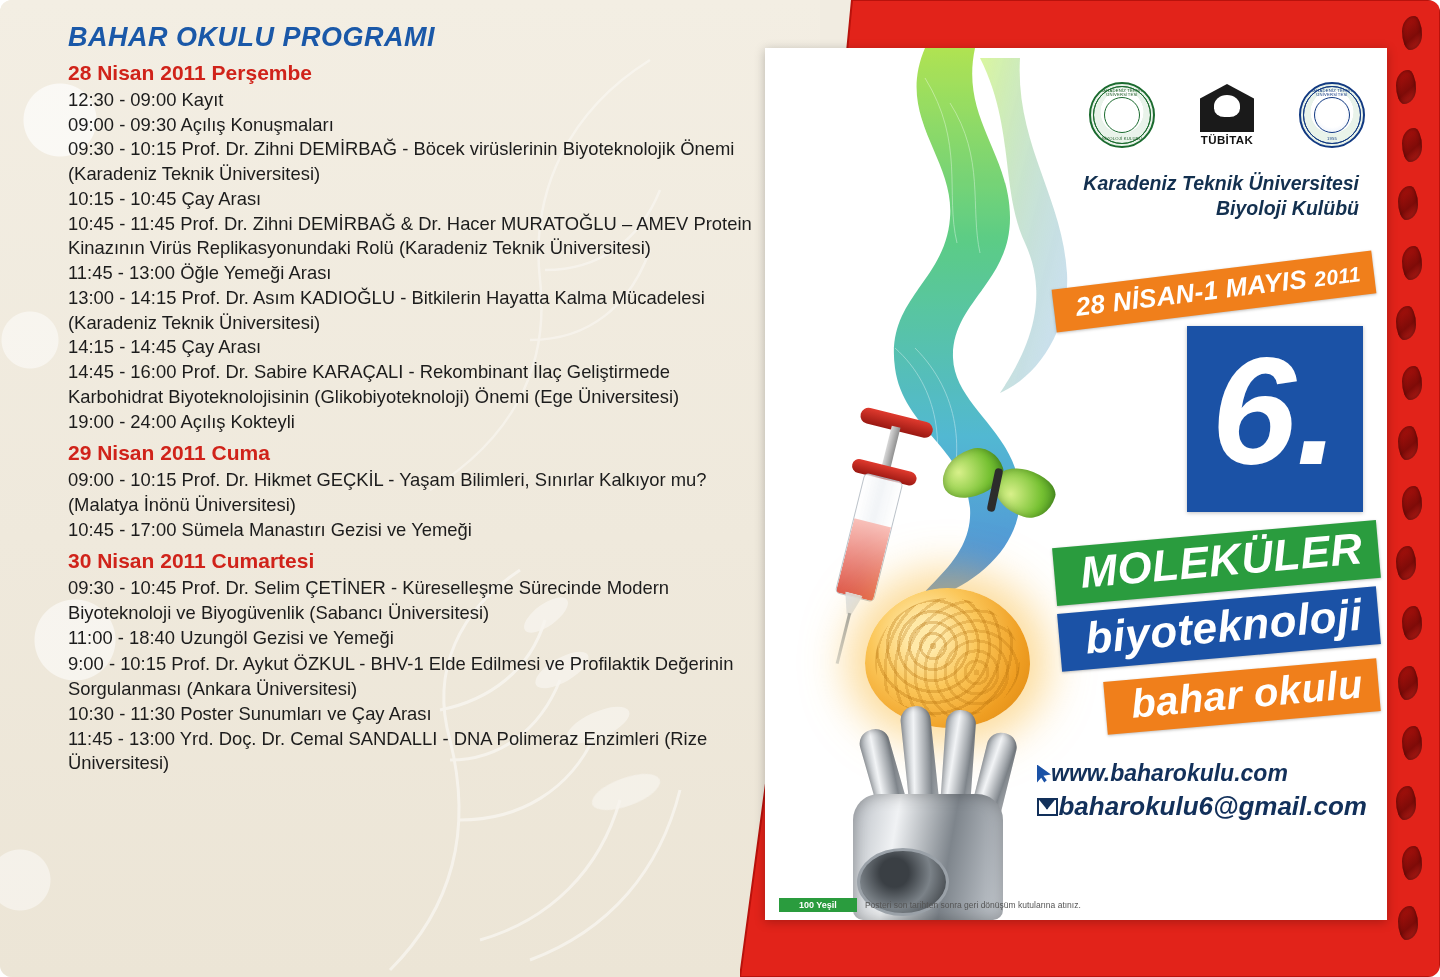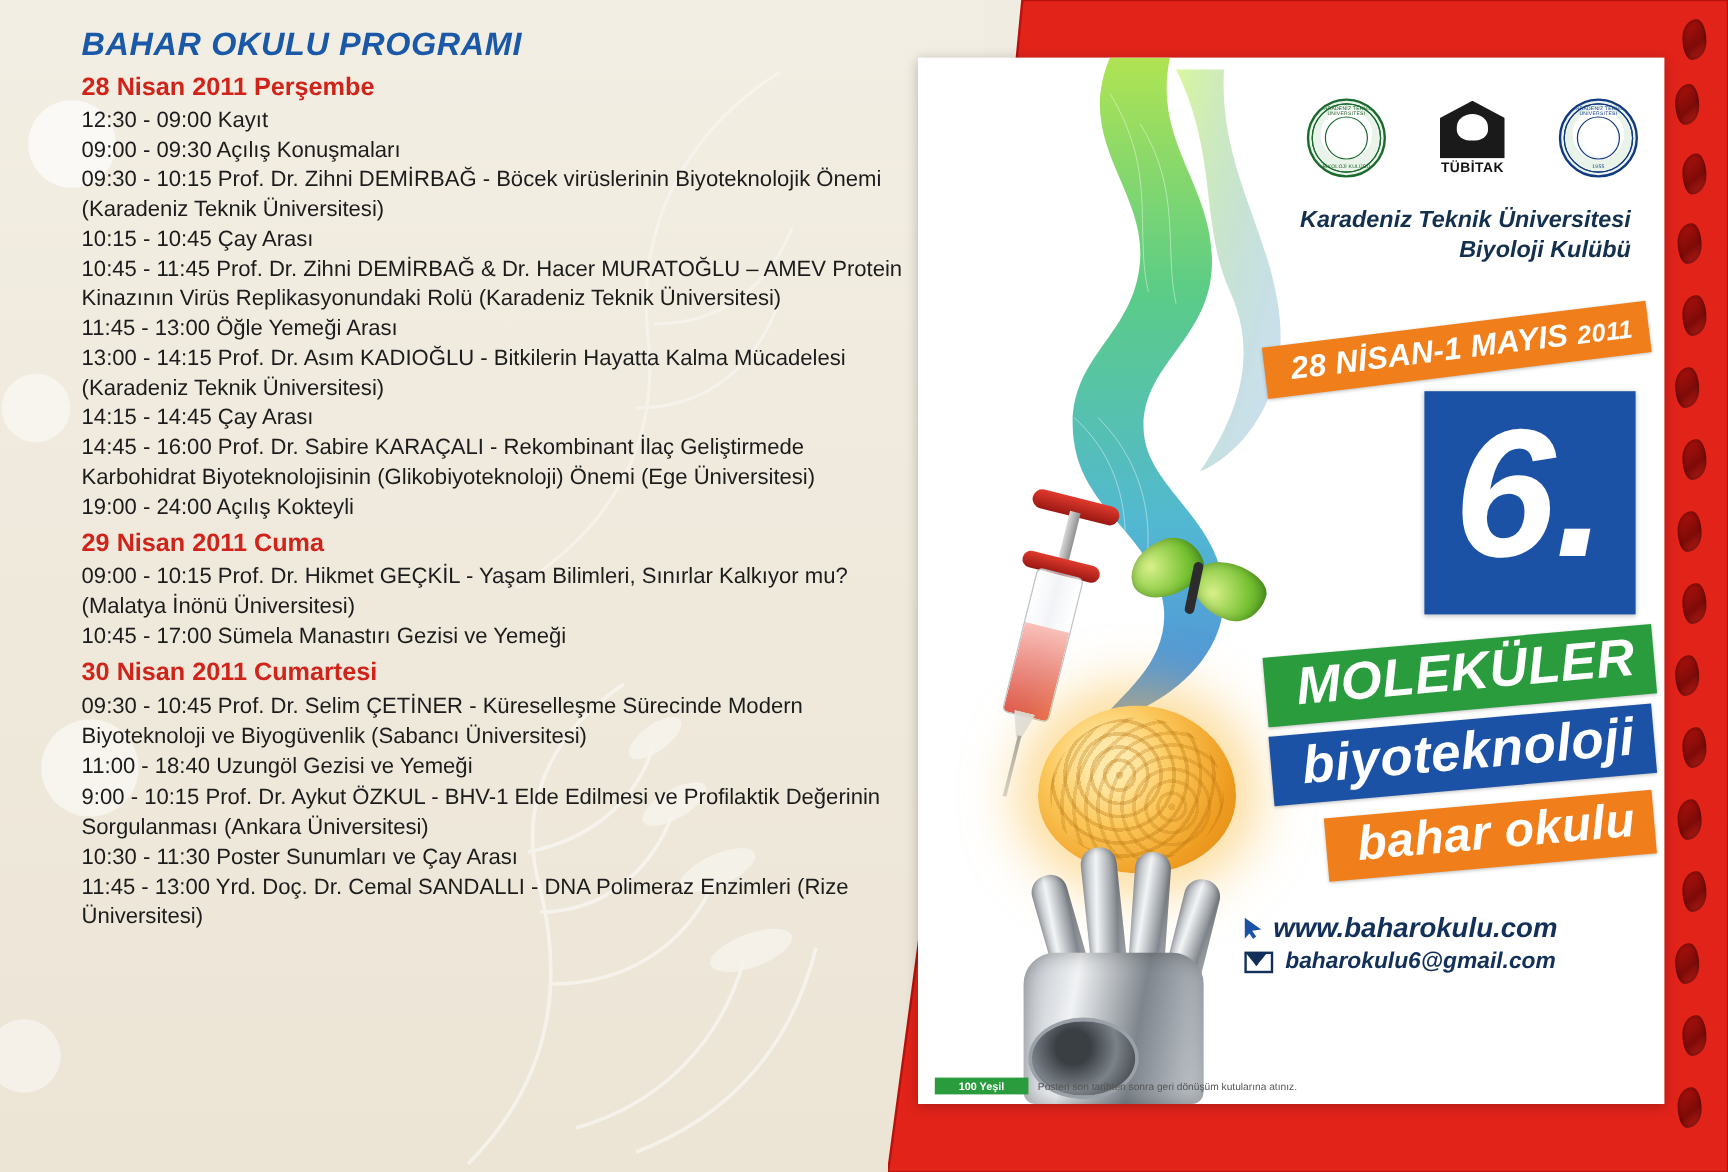"BAHAR OKULU PROGRAMI" #poster { border-radius: none -> 12px }
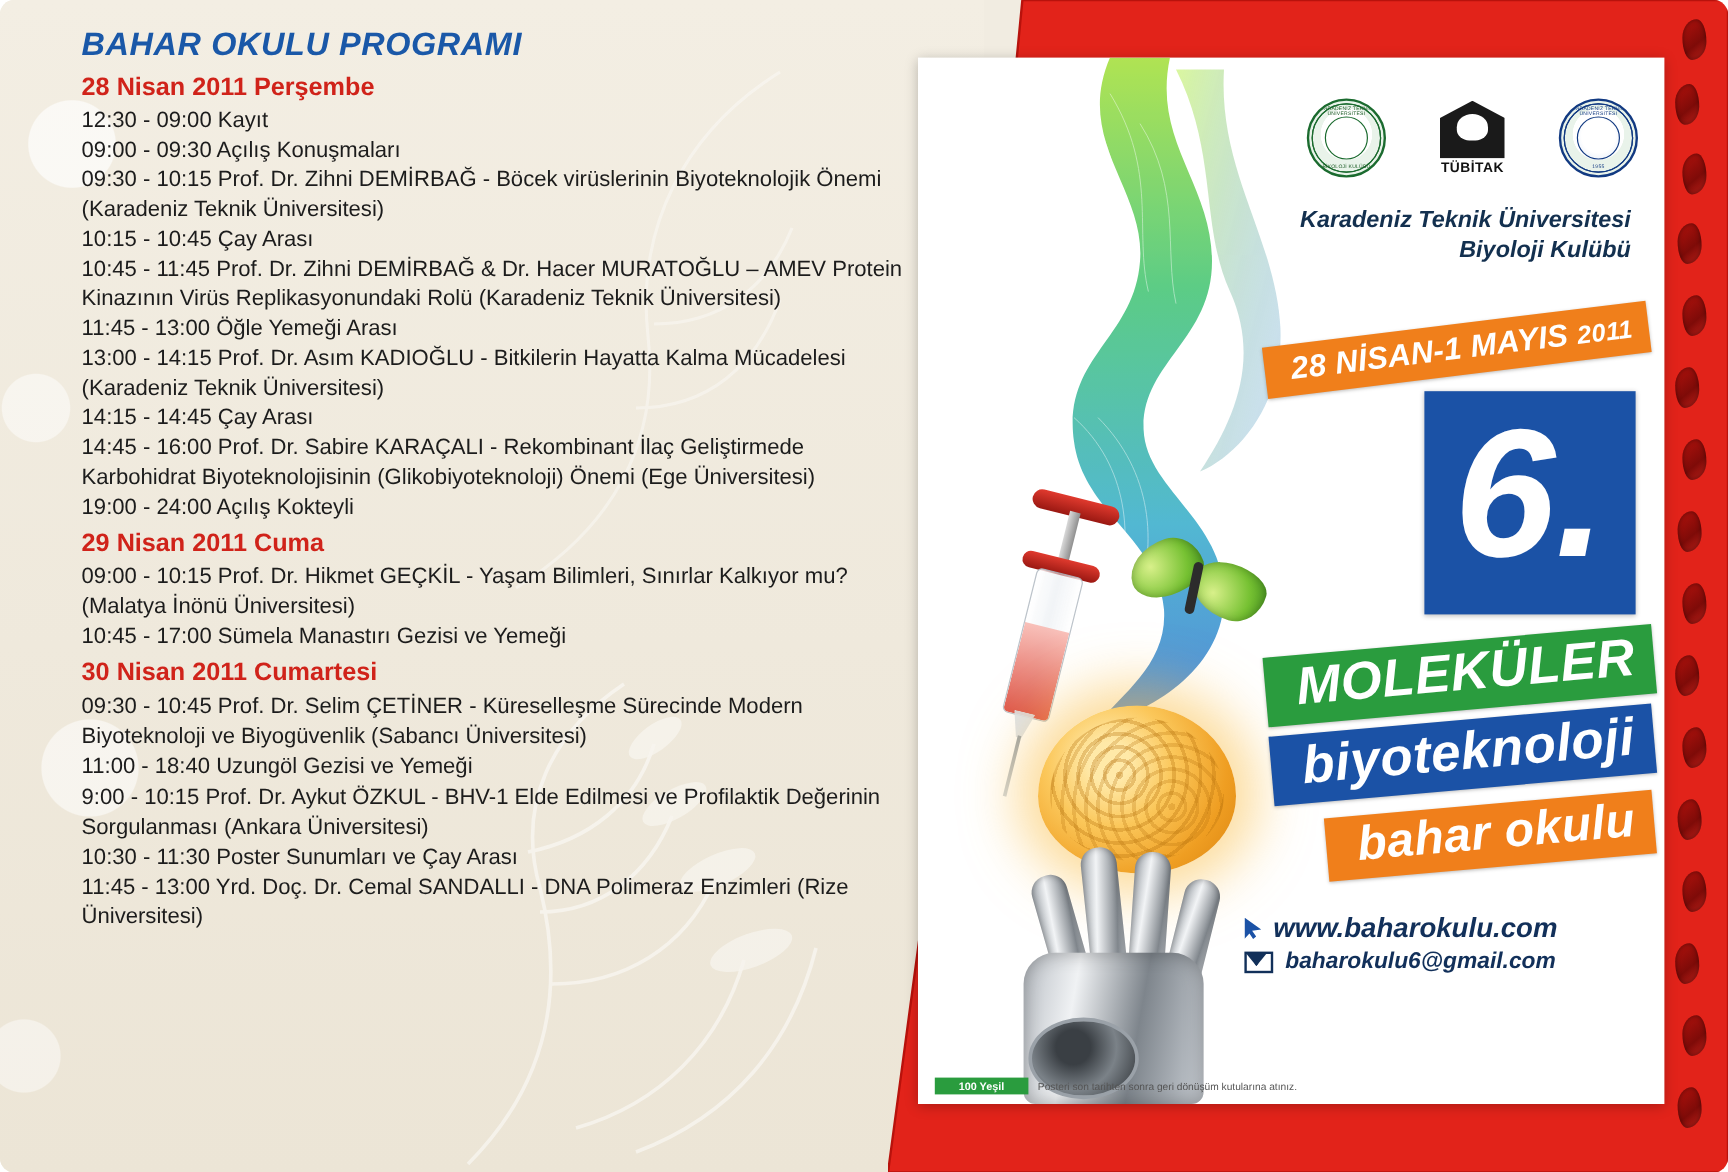"www.baharokulu.com" .contact .line { gap: 10px -> none }
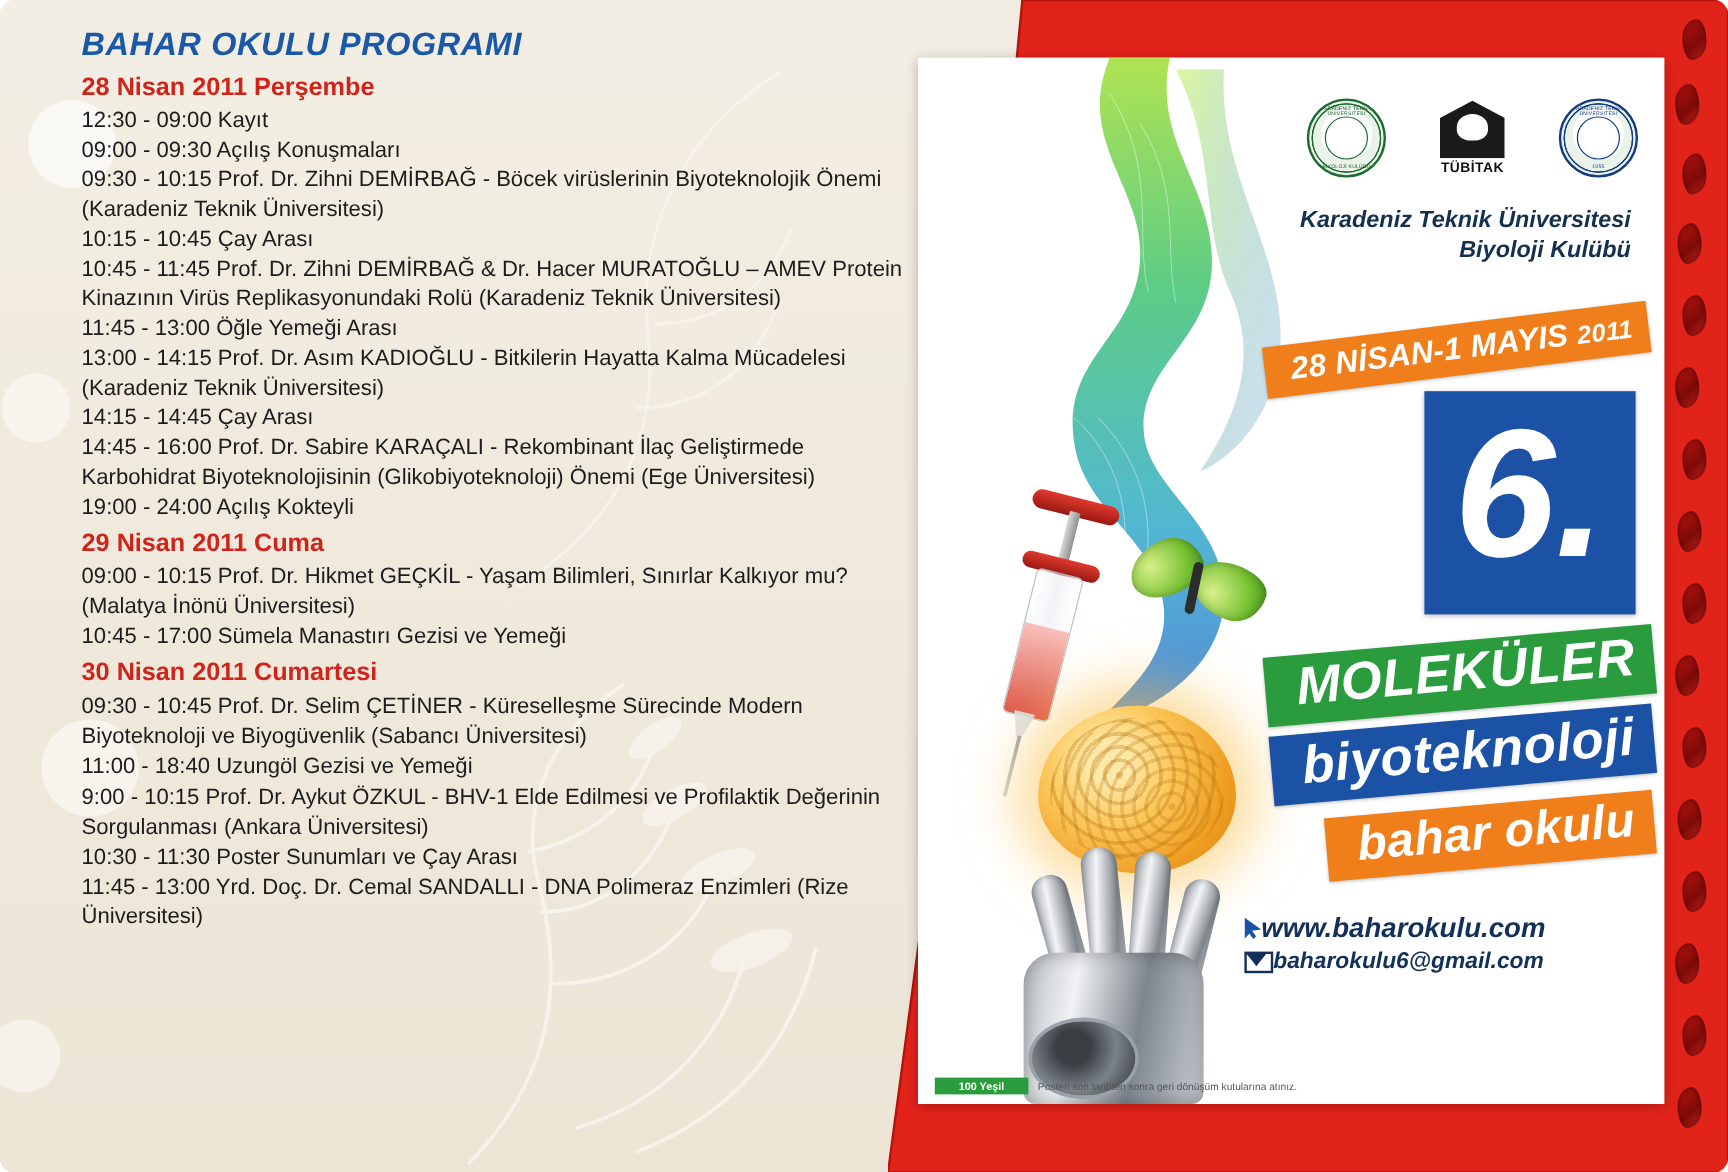"baharokulu6@gmail.com" .contact .line.mail { font-size: 19px -> 26px }
